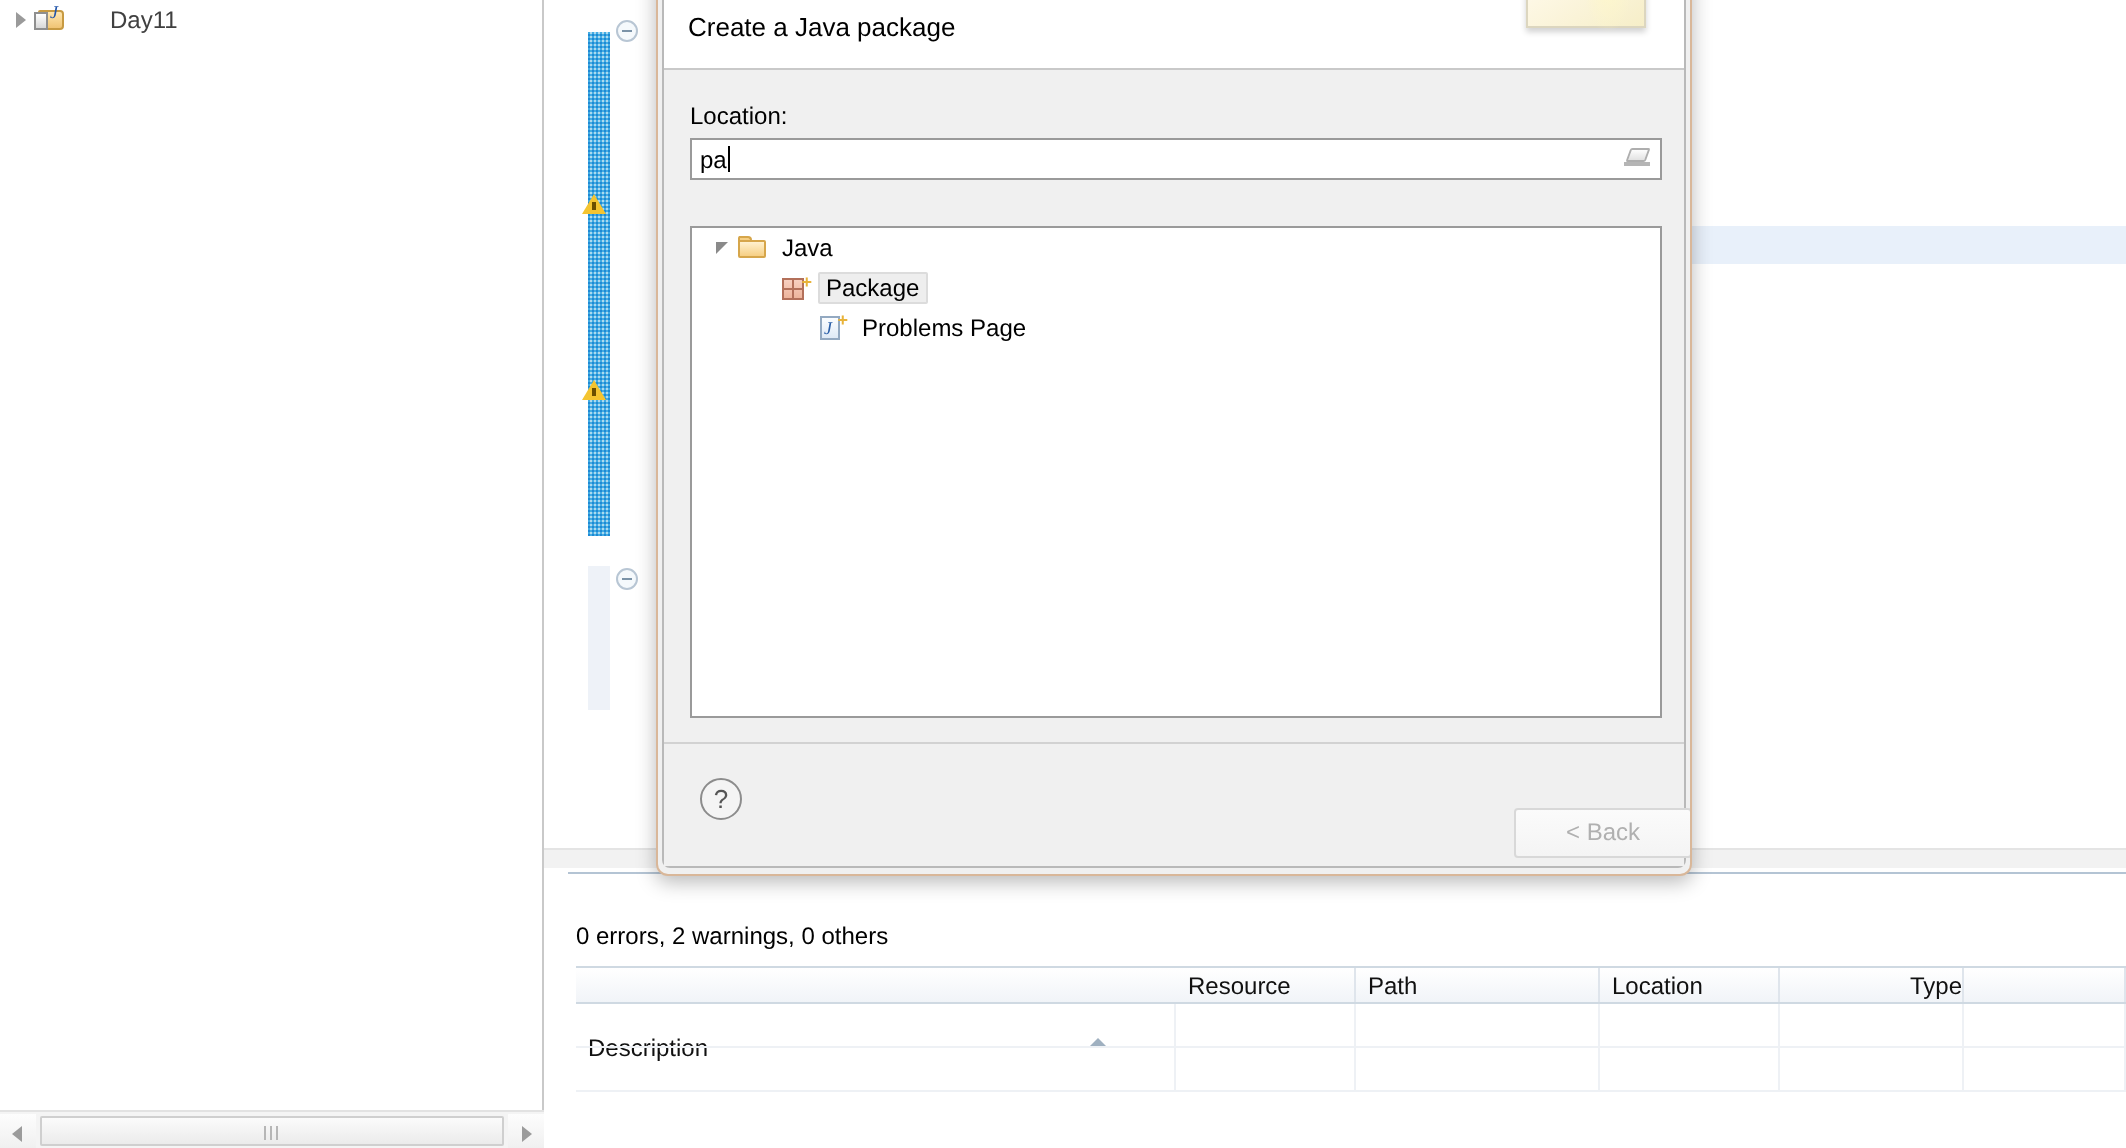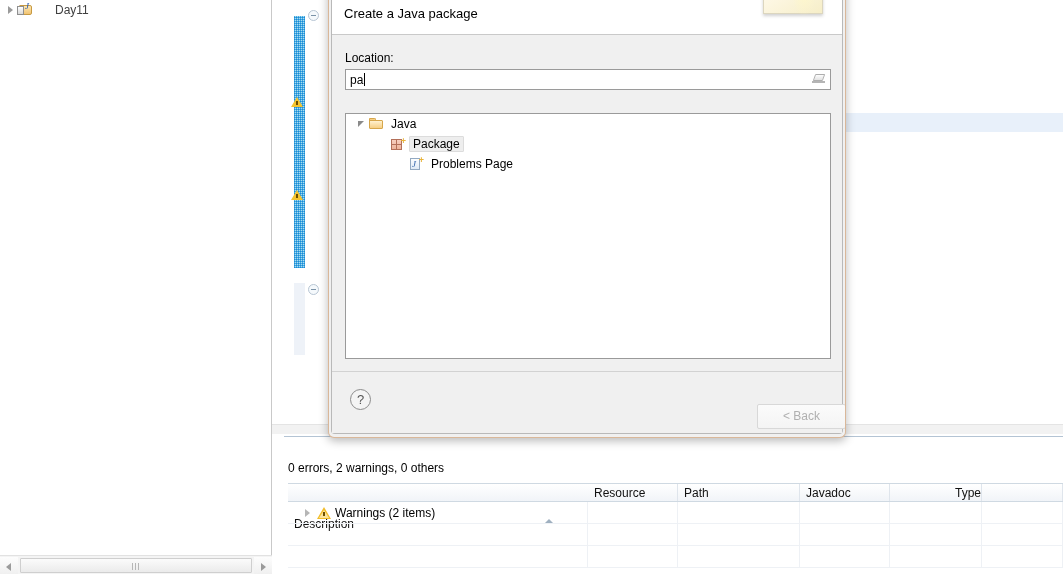"Javadoc" div.pth { text: Javadoc -> Location }
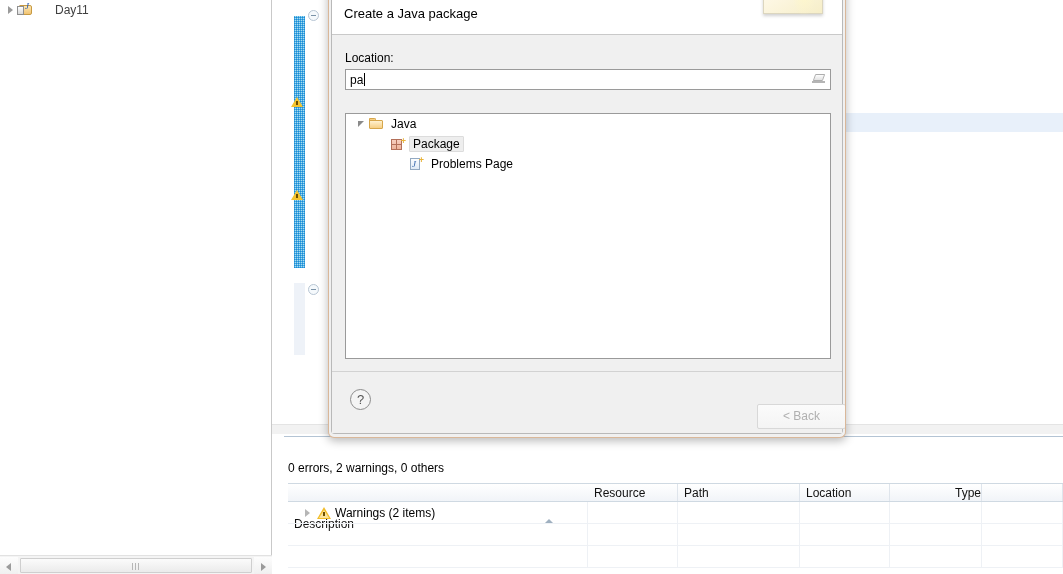"Warnings (2 items)" div.prow { html: <div> <div> <span></span> <span> <span></span> <span></span> <span></span> </span> <span>Warnings (2 items)</span> </div> <div></div> <div></div> <div></div> <div></div> <div></div> </div> -> none }
